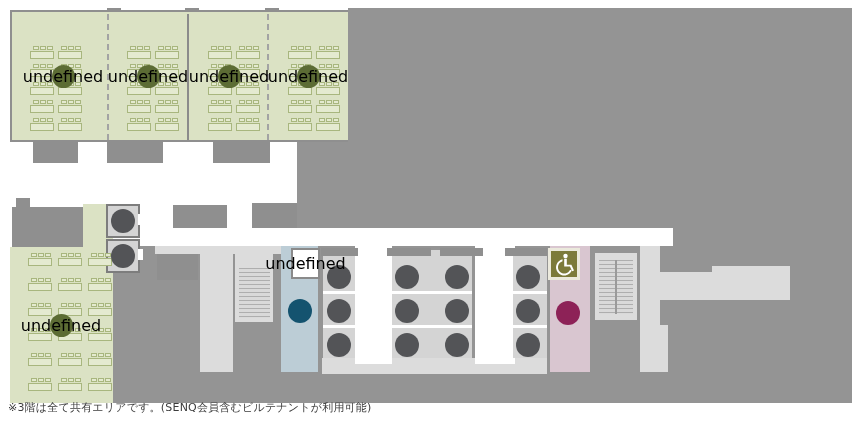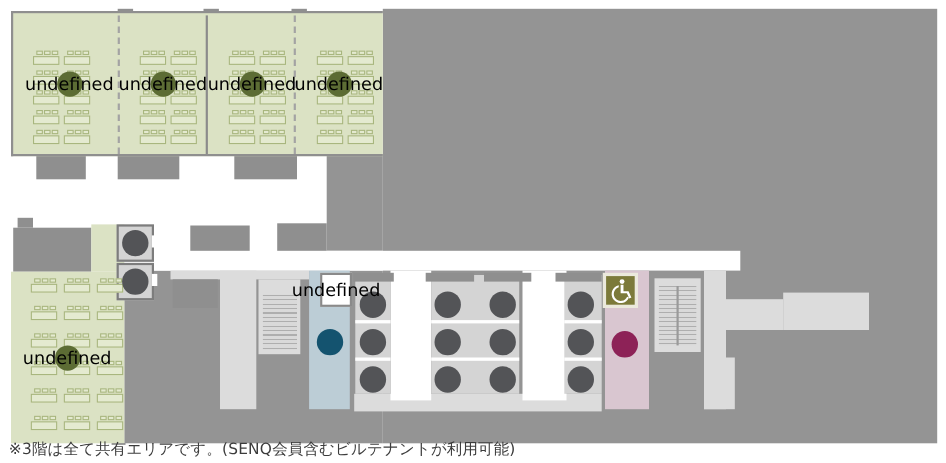"※3階は全て共有エリアです。(SENQ会員含むビルテナントが利用可能)" .caption { font-size: 14px -> 11px }
